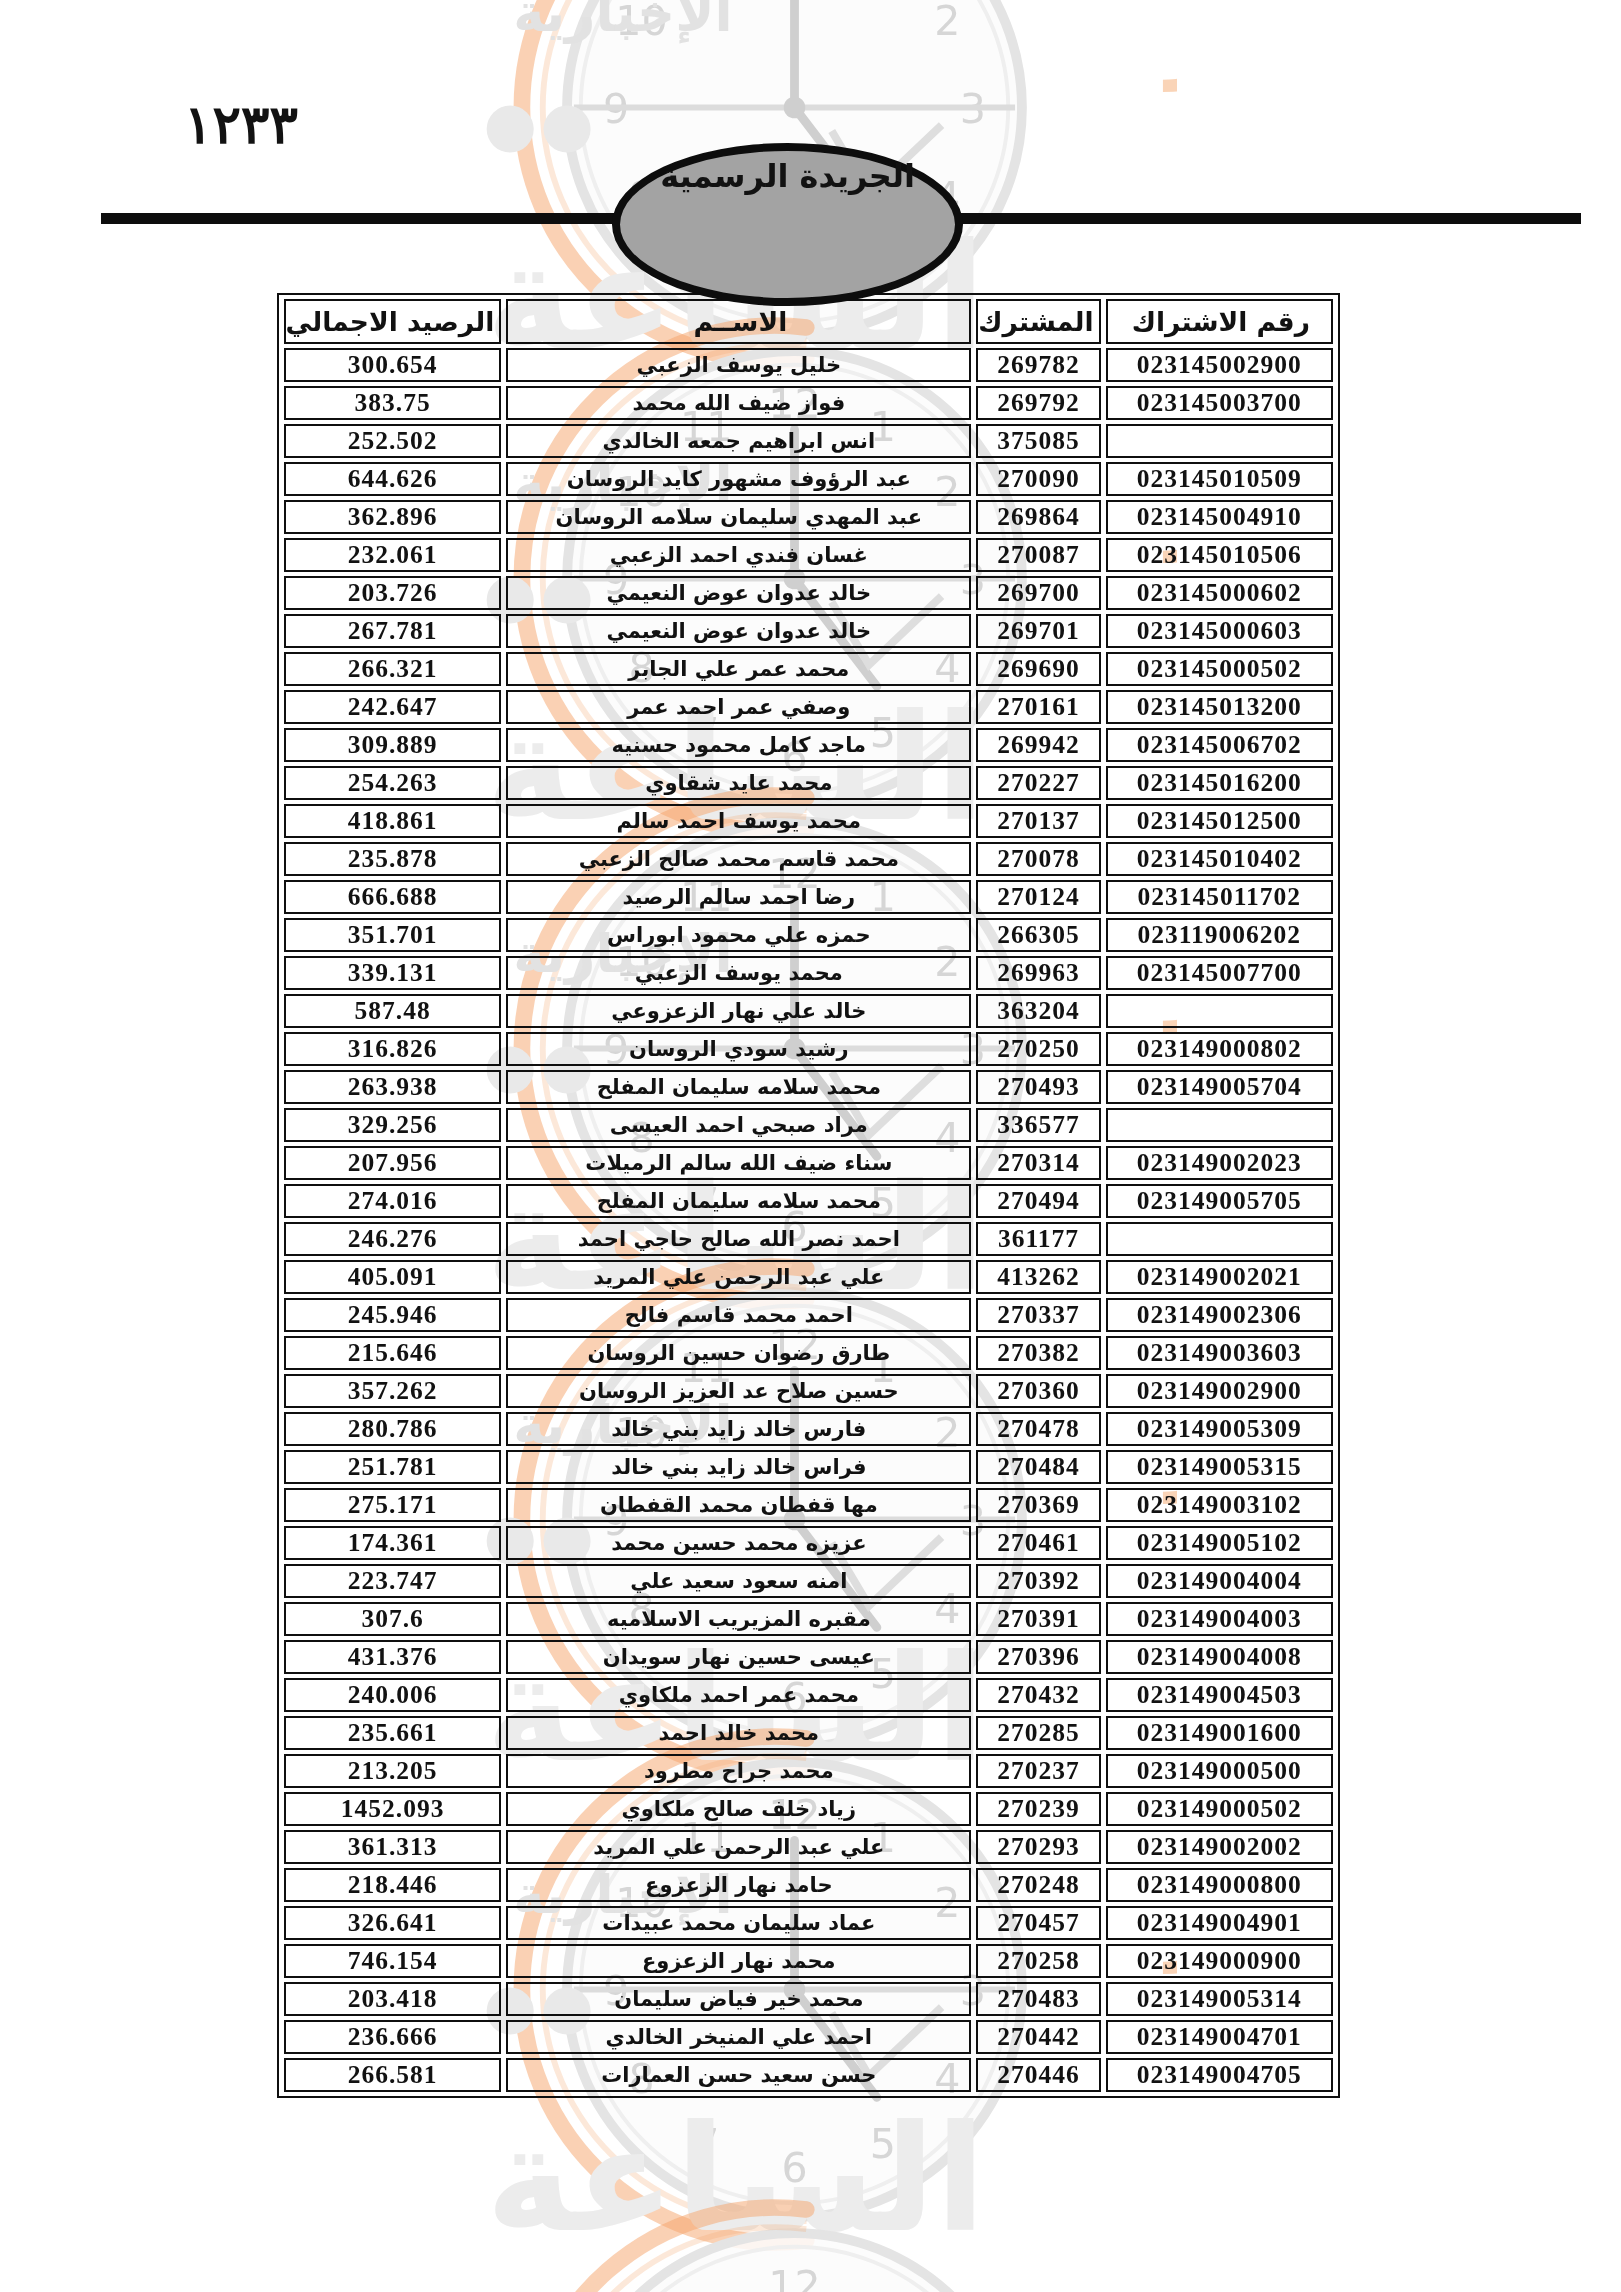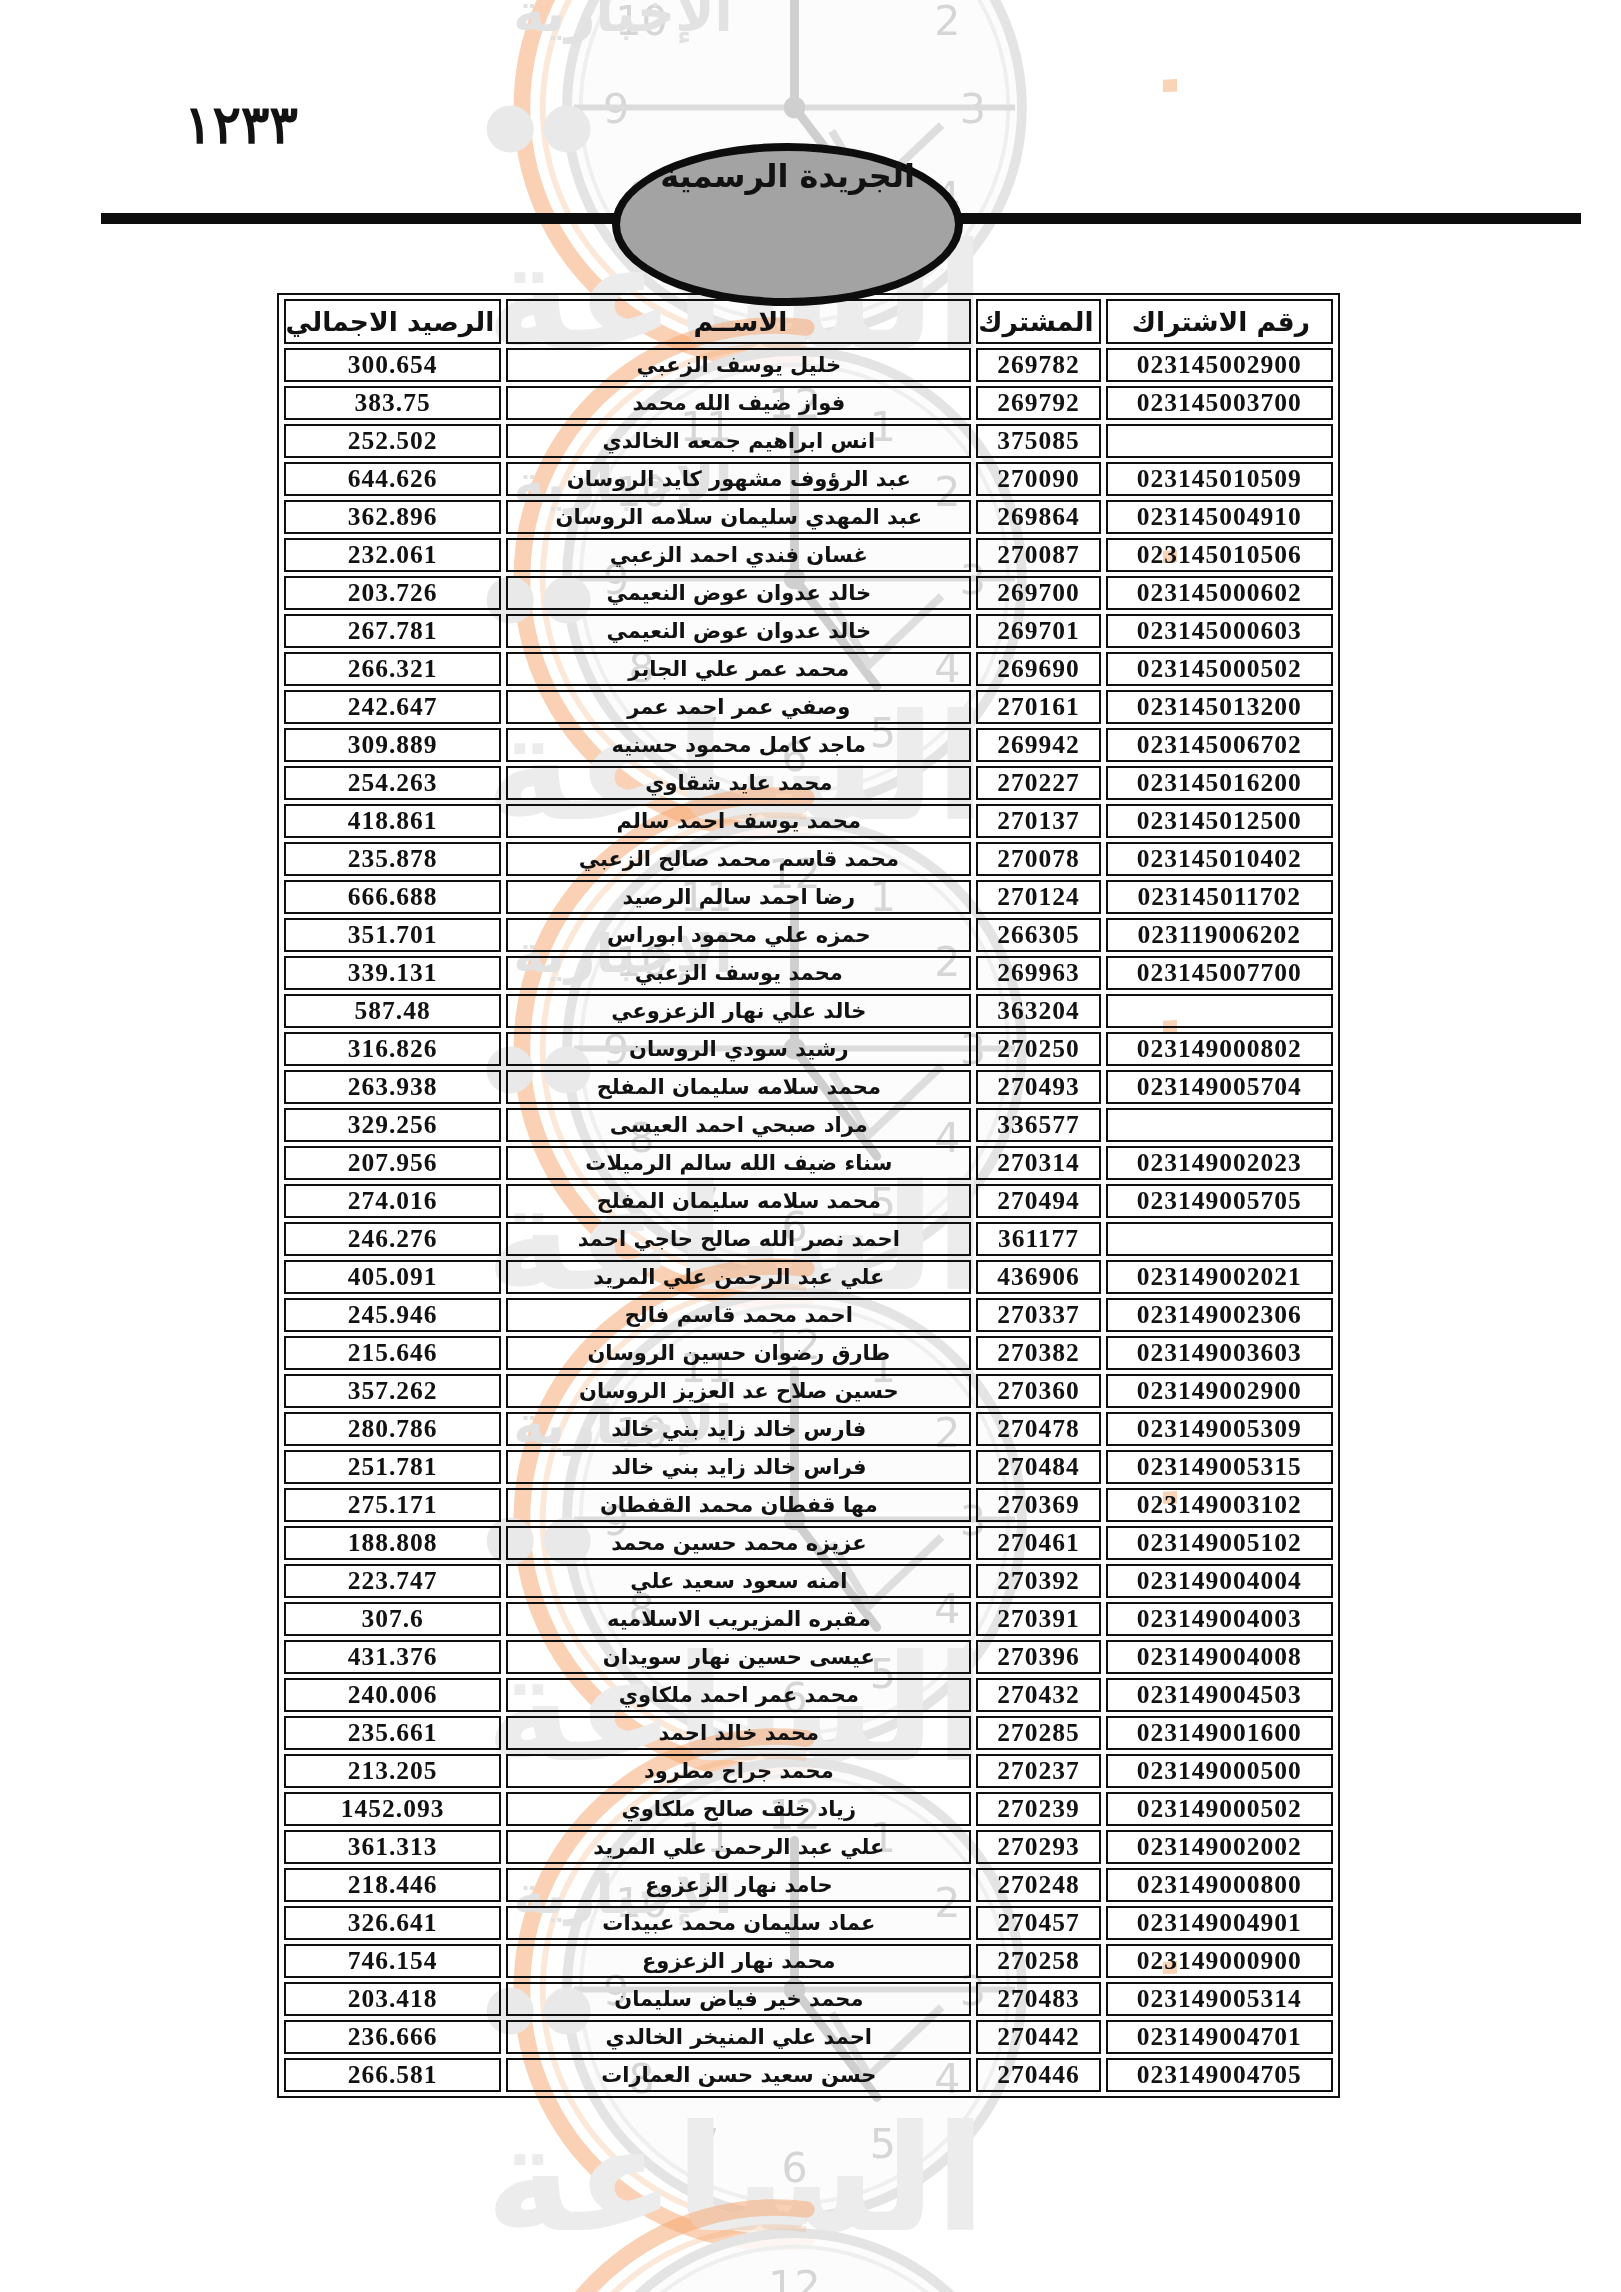"436906" td.c-num { text: 436906 -> 413262 }
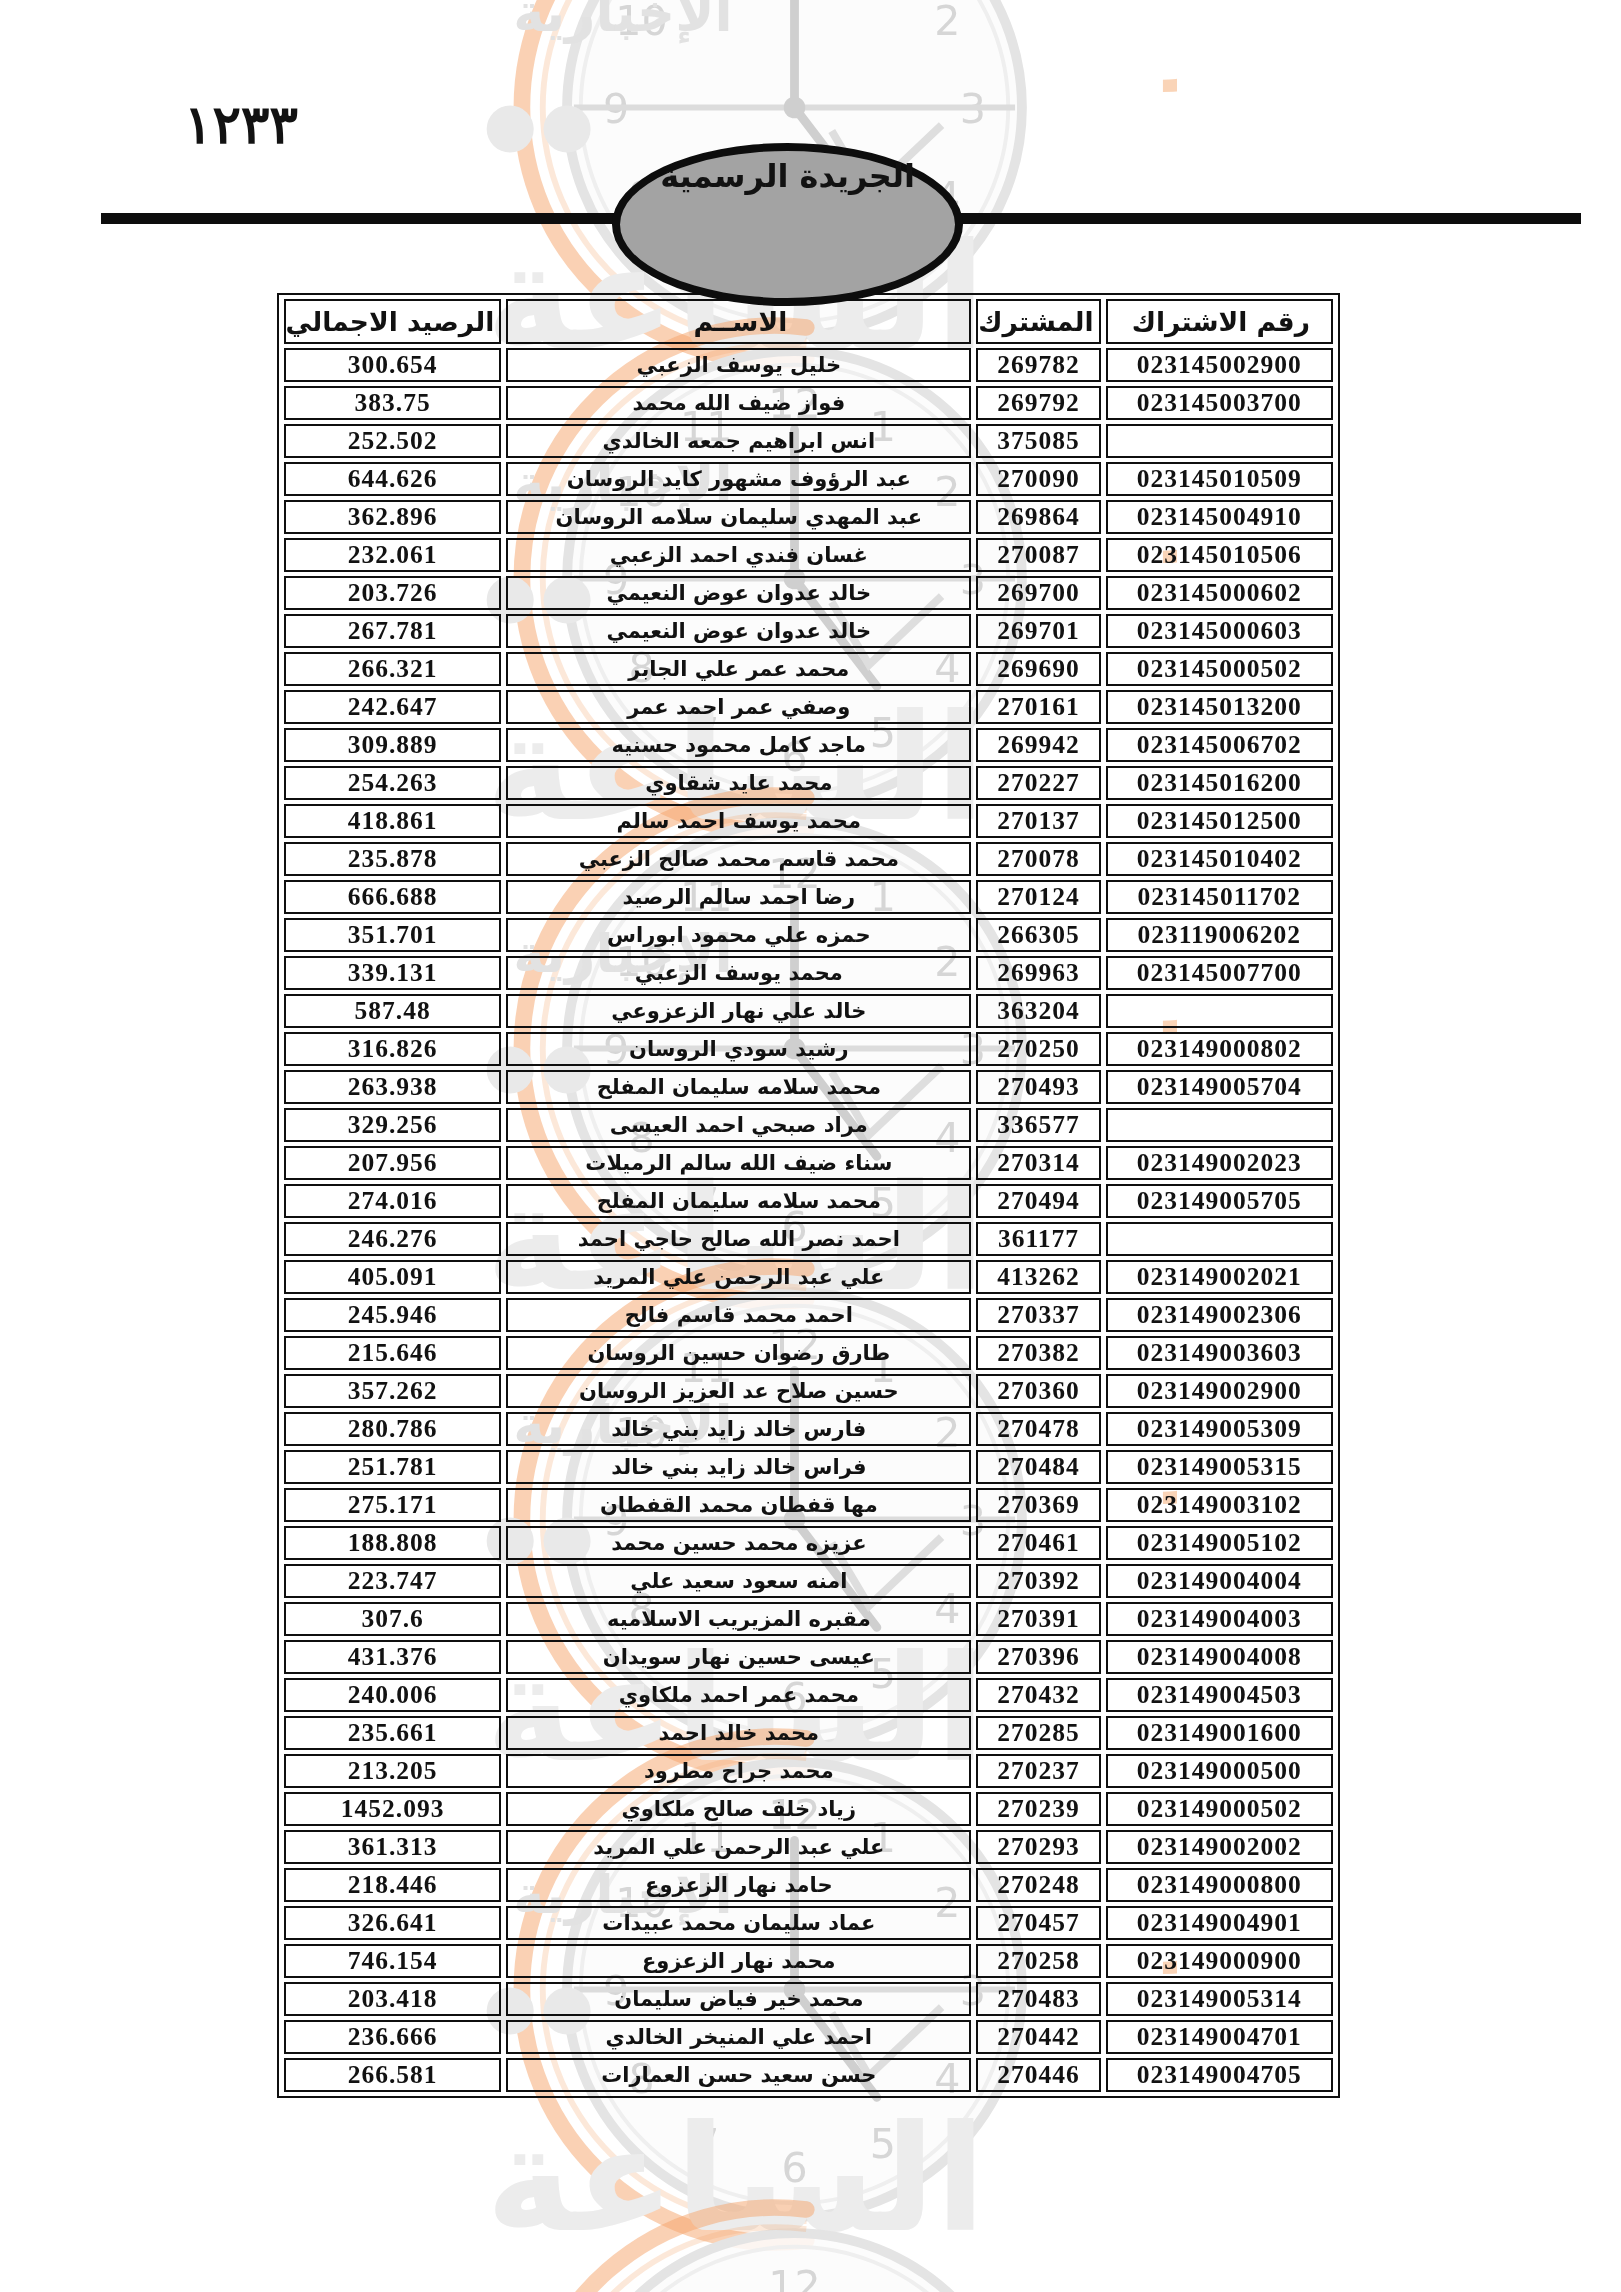"188.808" td.c-num { text: 188.808 -> 174.361 }
